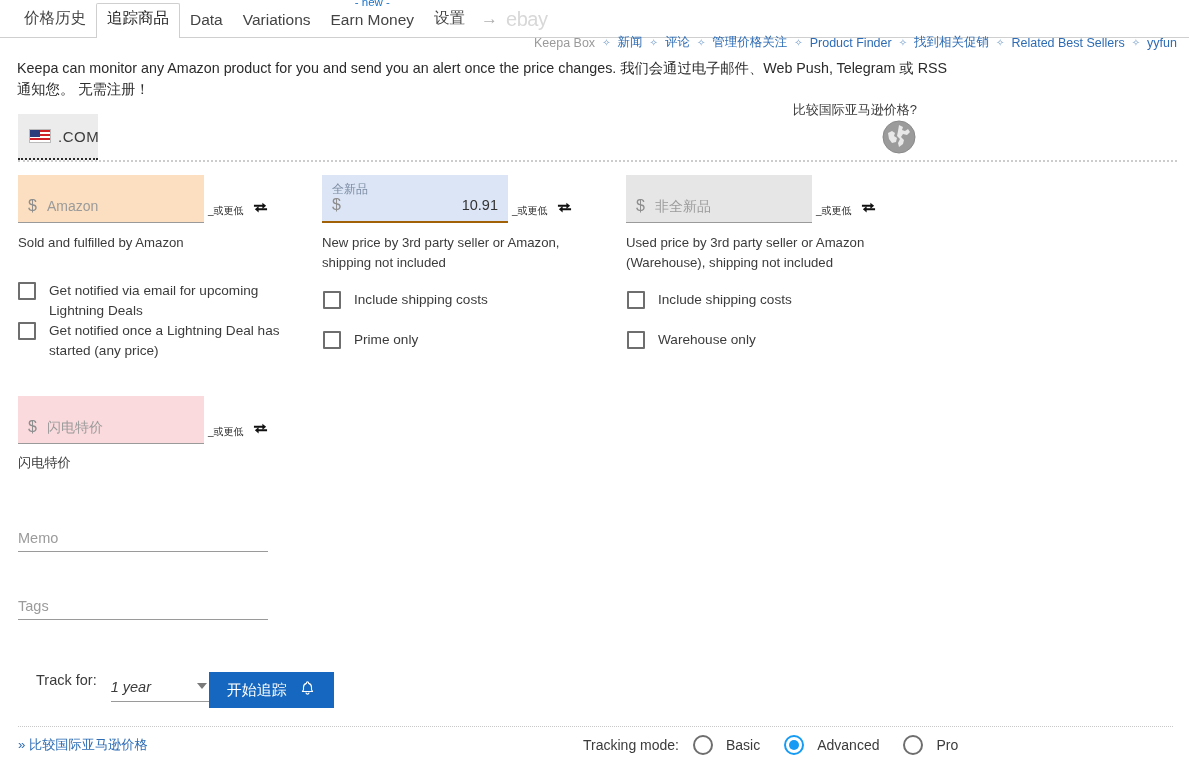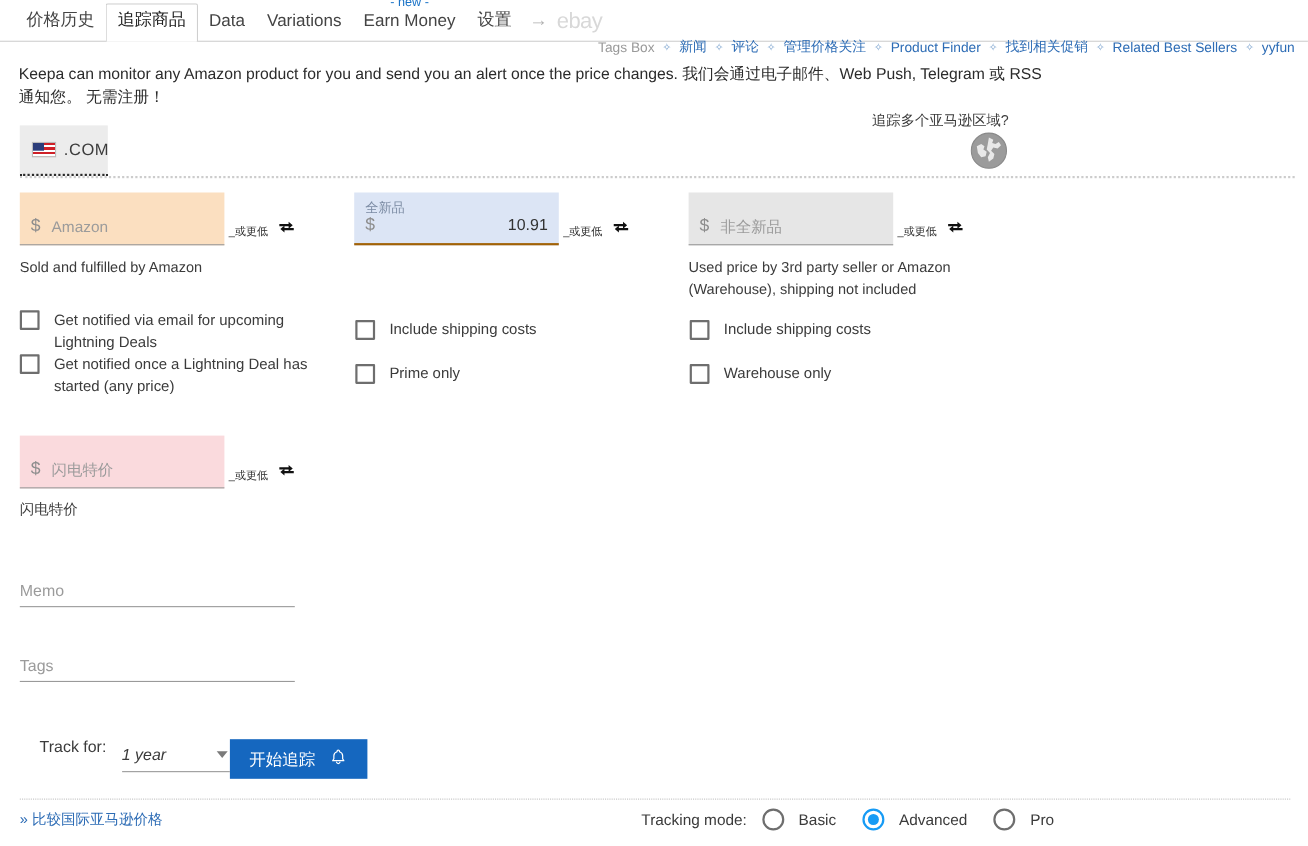"Tags Box" span.lb-static { text: Tags -> Keepa }
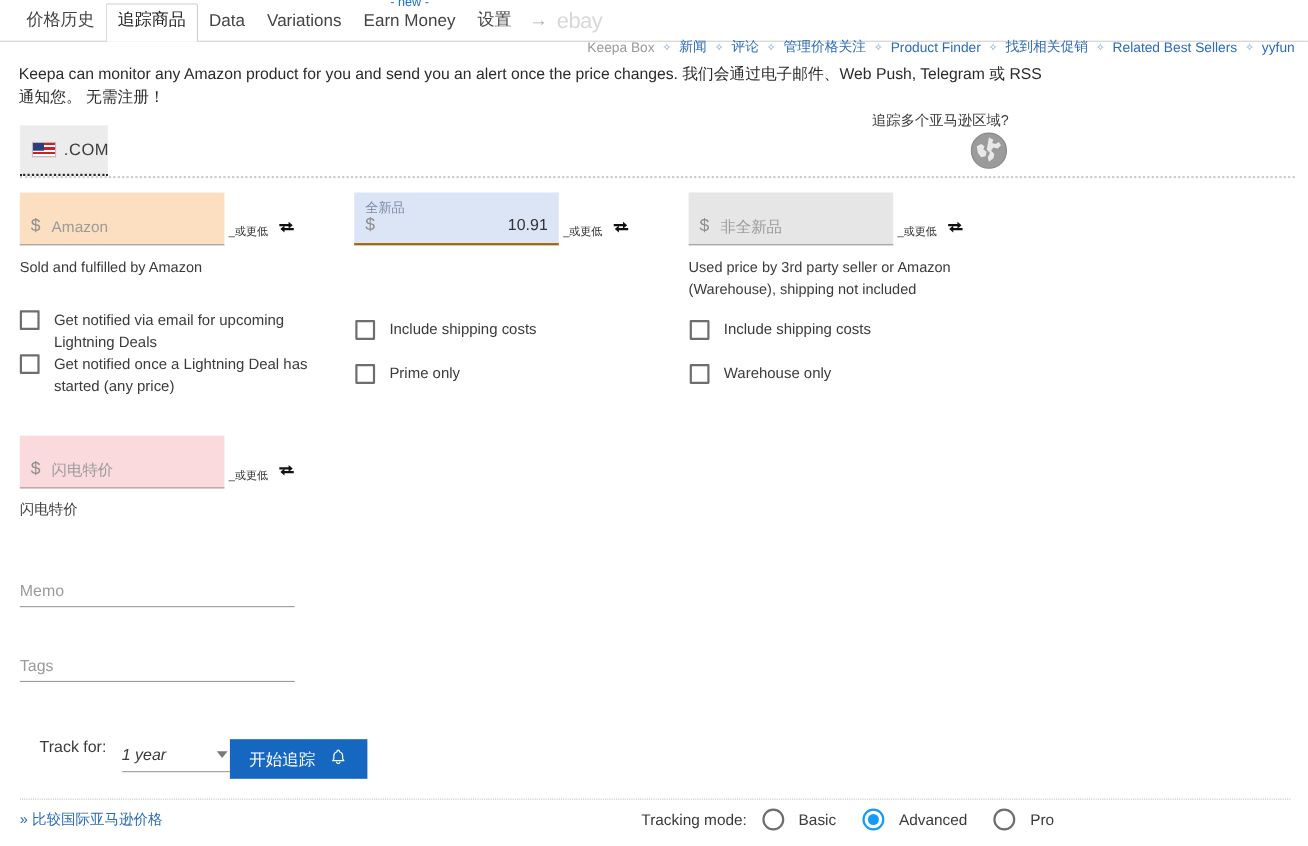"追踪多个亚马逊区域?" div.multiregion { text: 追踪多个亚马逊区域 -> 比较国际亚马逊价格 }
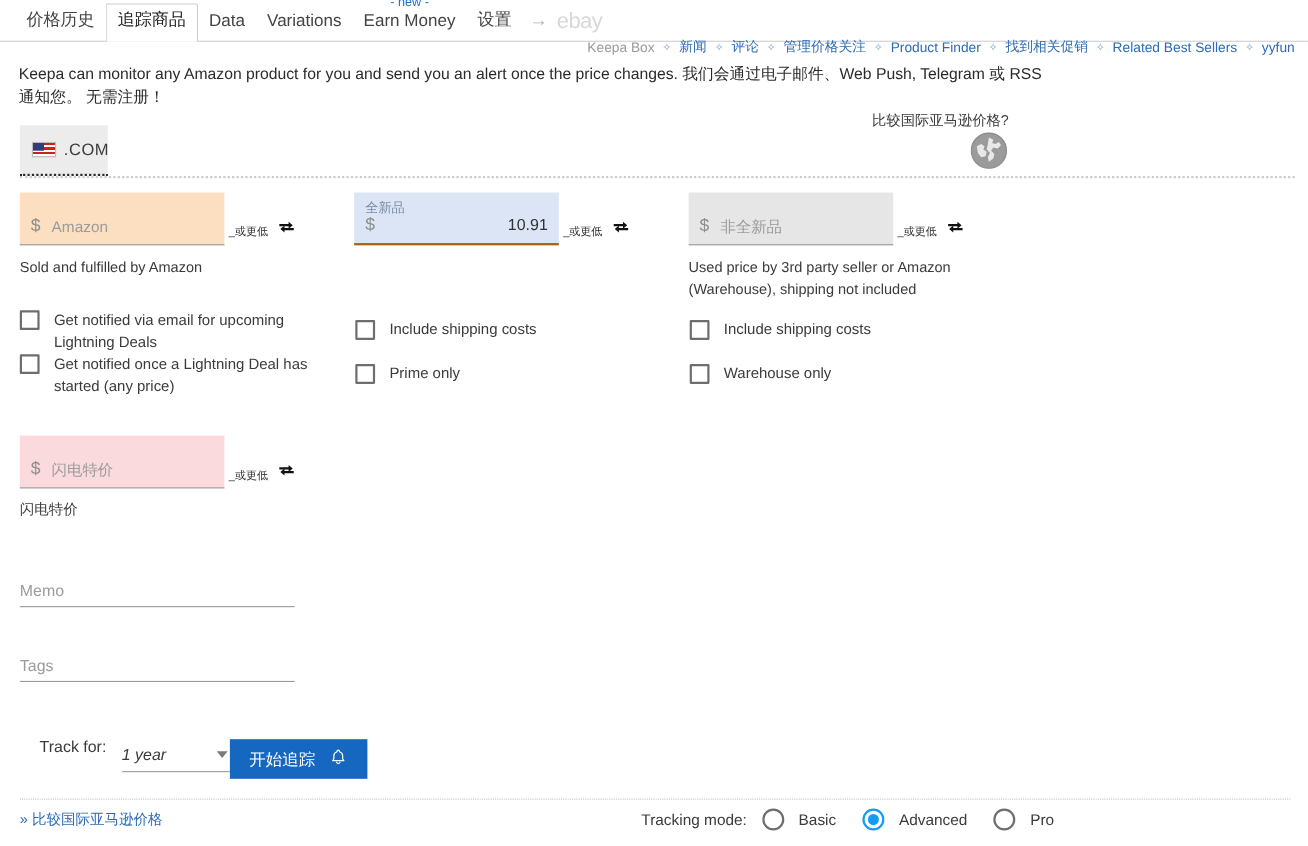"New price by 3rd party" div.pf-desc { html: none -> <div>New price by 3rd party seller or Amazon, shipping not included</div> }
